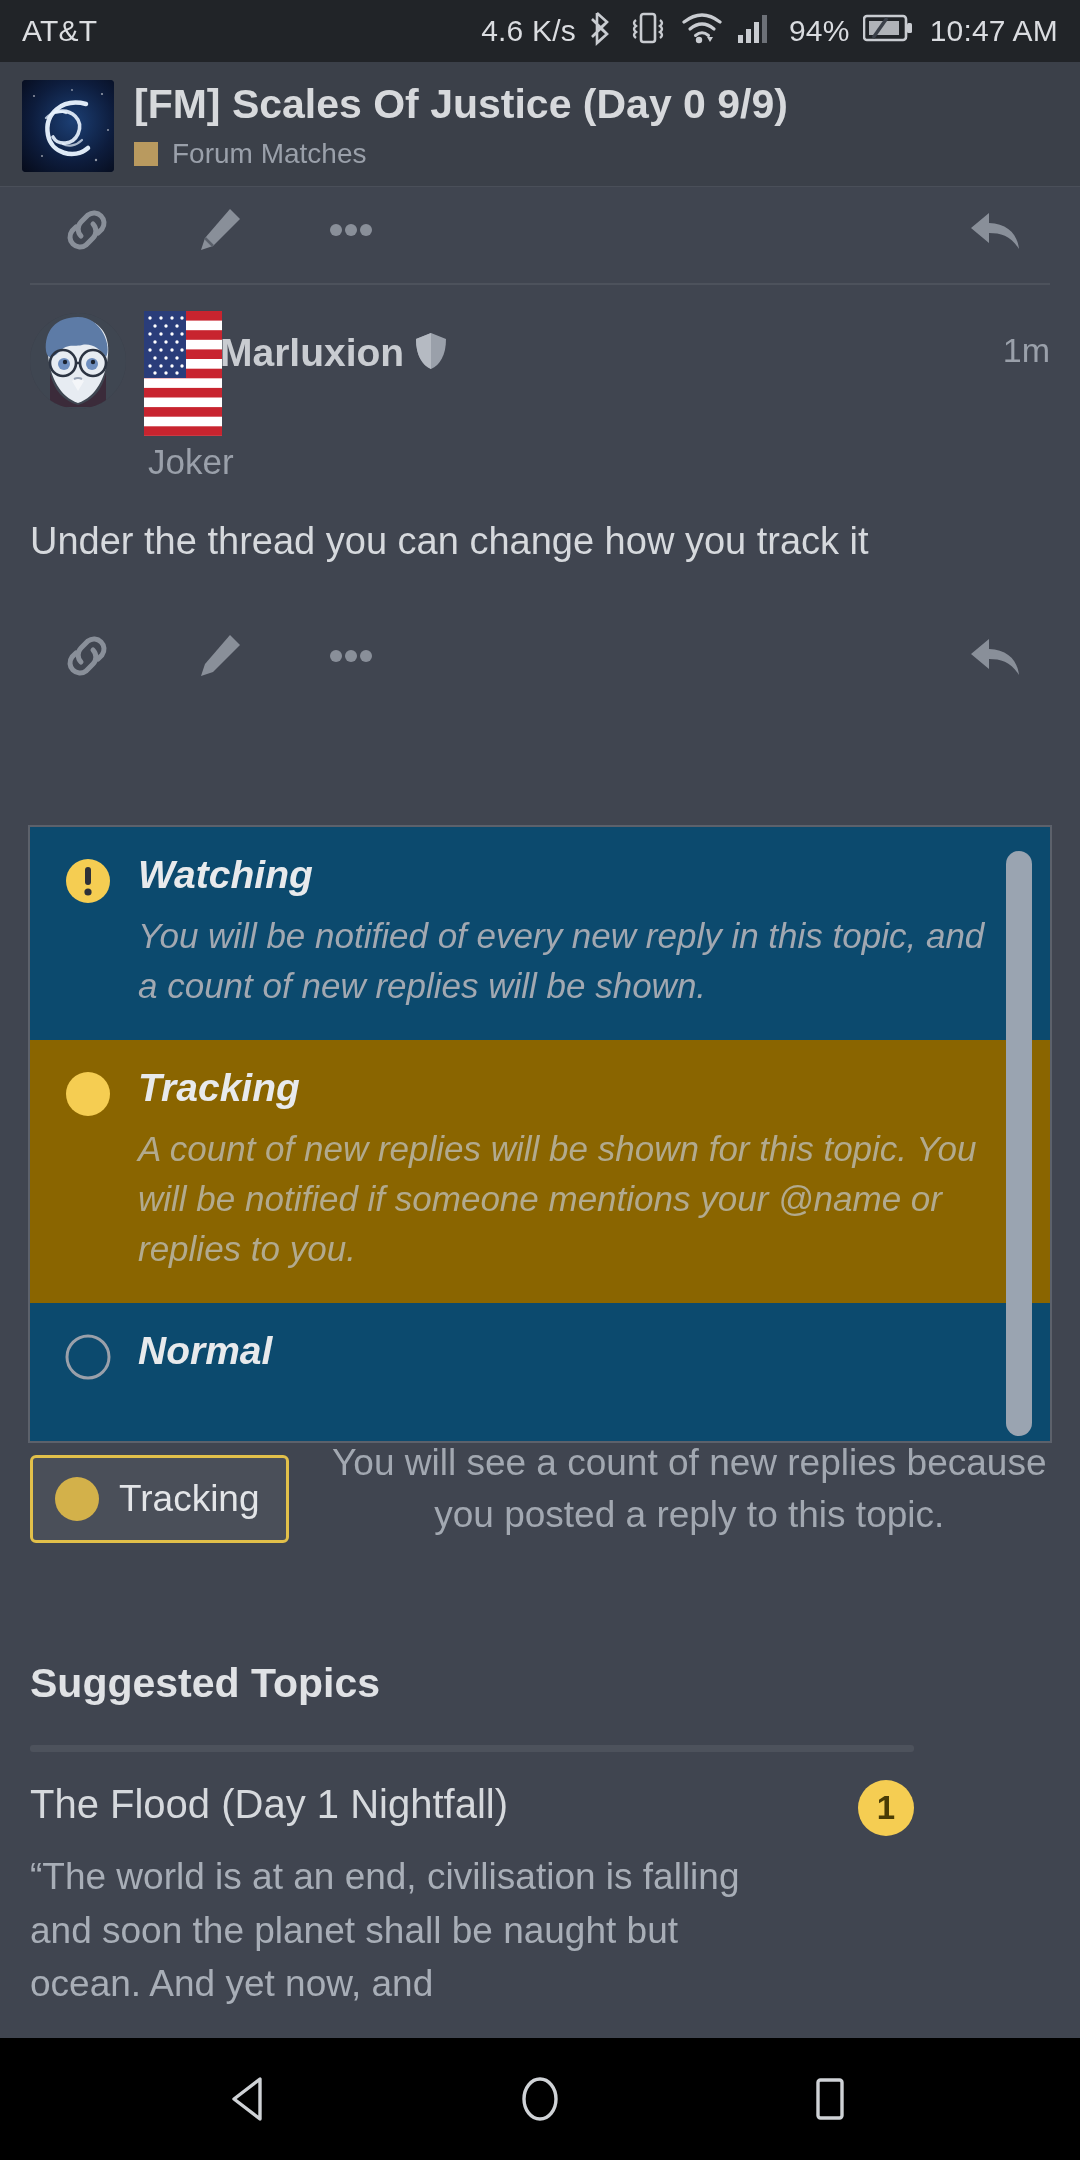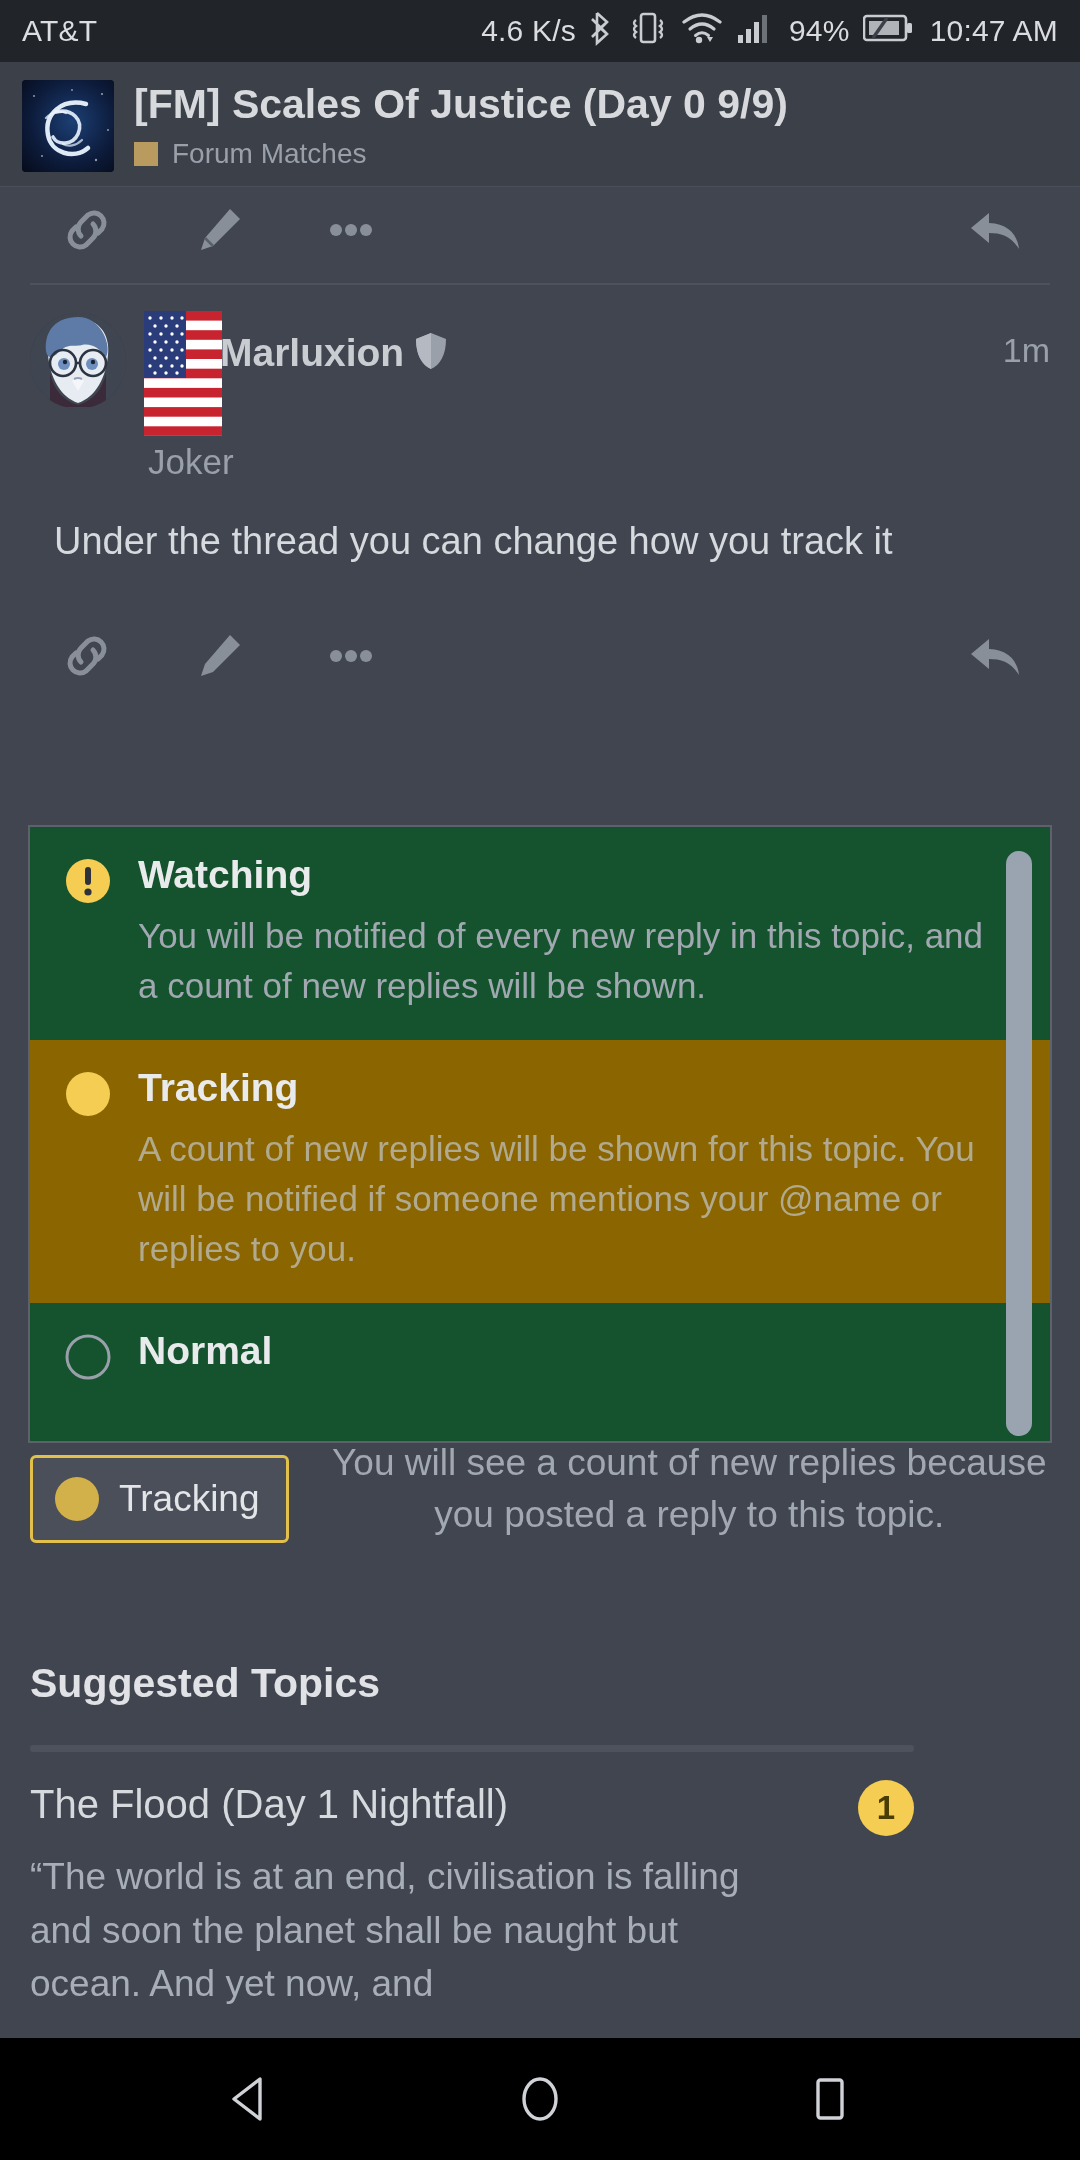"Under the thread you can" div { margin-left: 24px -> none }
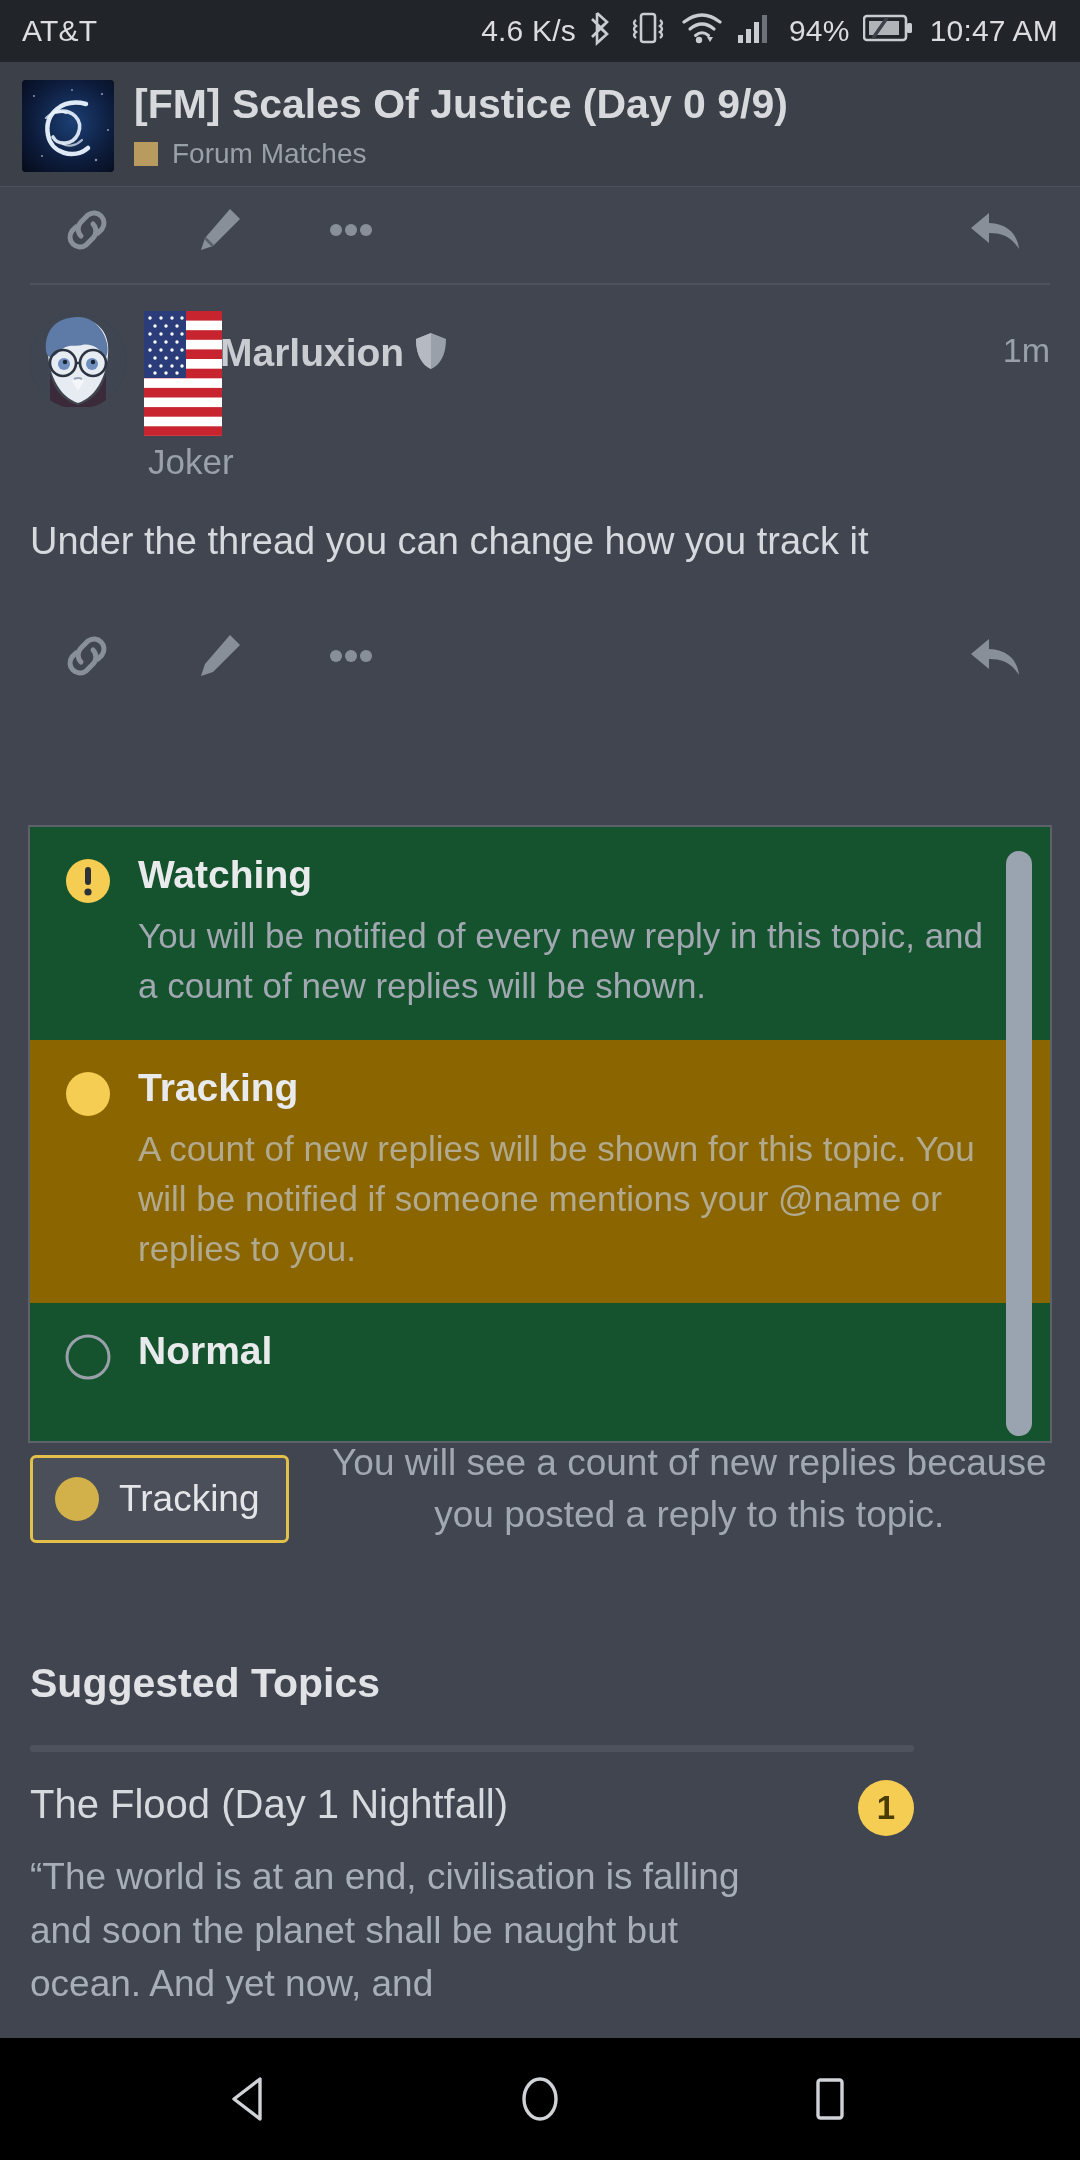"Watching" #subscribe-dropdown { background: #14532d -> #0c4a6e; font-style: none -> italic }
